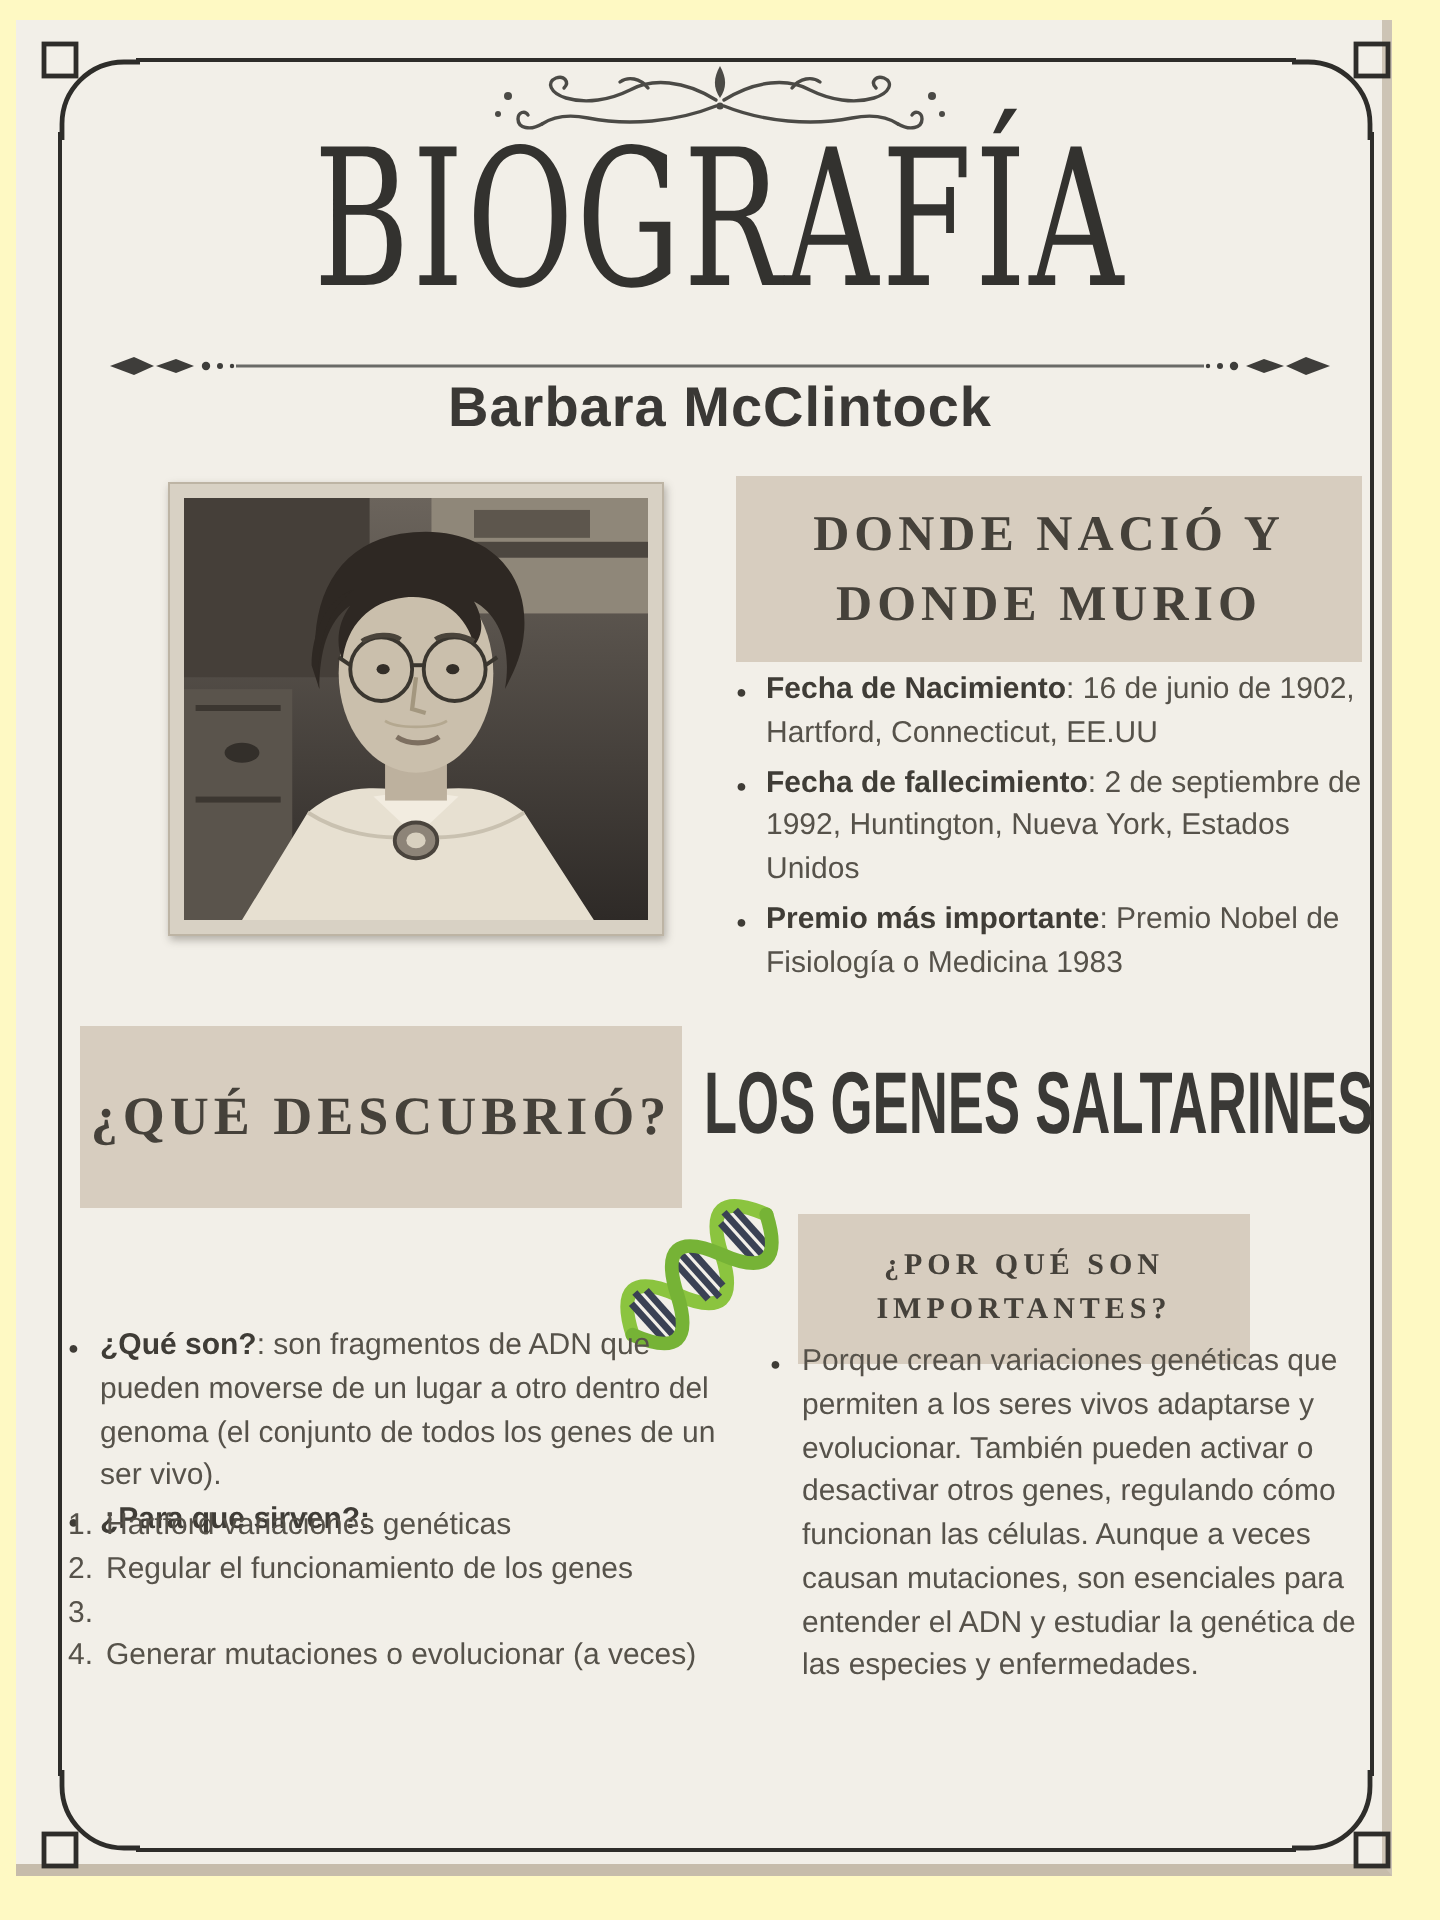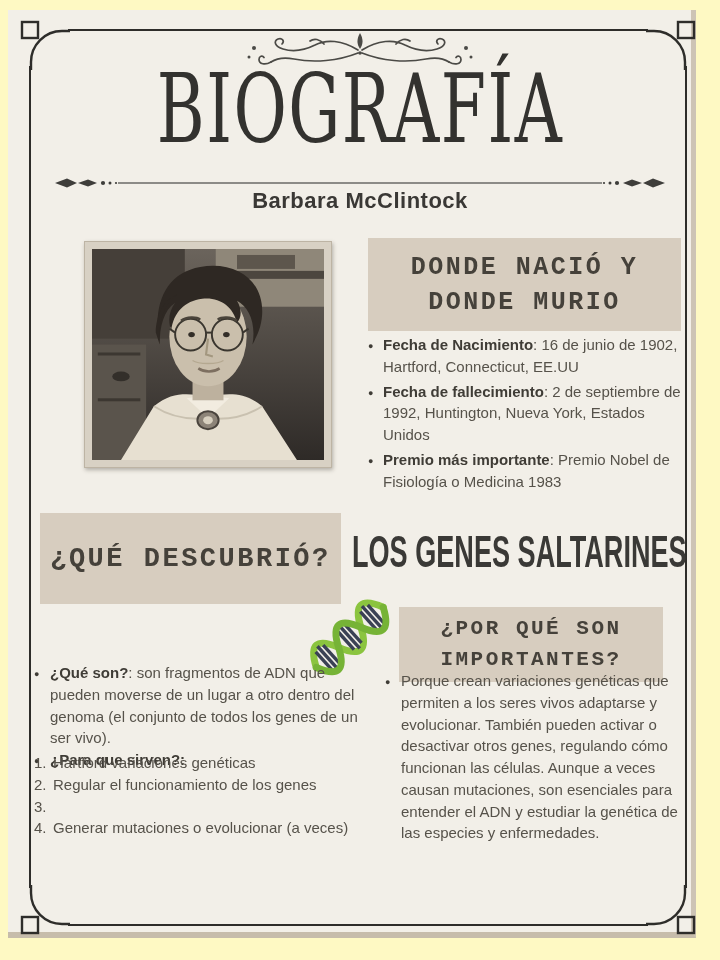"Barbara McClintock" .subtitle { font-size: 22px -> 28px }
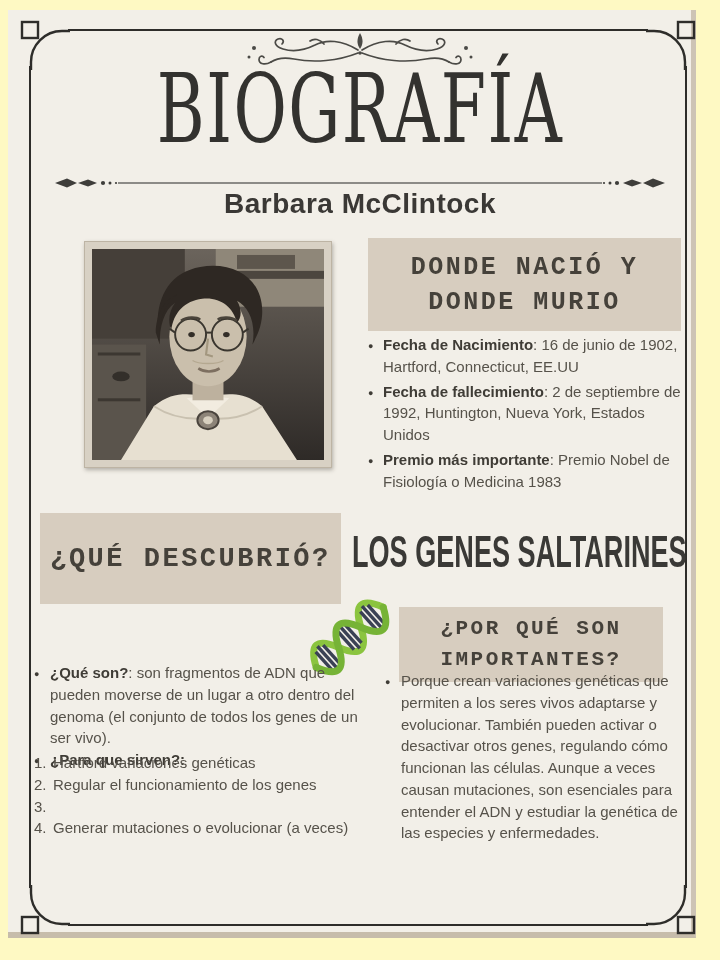"DONDE NACIÓ Y DONDE MURIO" .hdr-box { font-family: Liberation Mono, monospace -> Liberation Serif, serif }
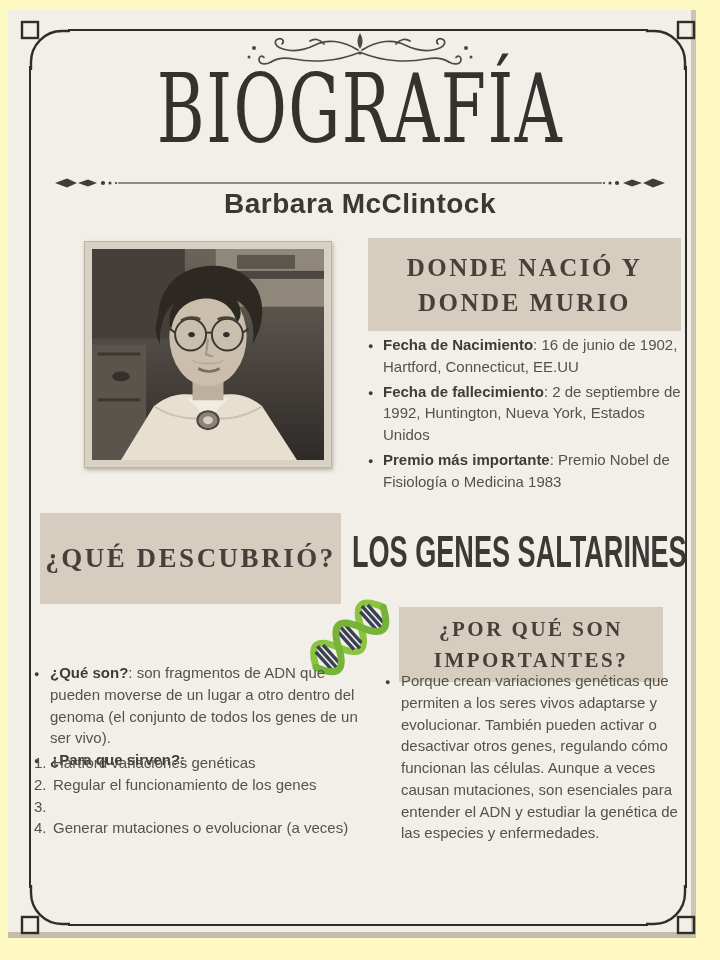"¿POR QUÉ SON IMPORTANTES?" .imp-hdr { font-size: 21px -> 15px; width: 264px -> 226px }
